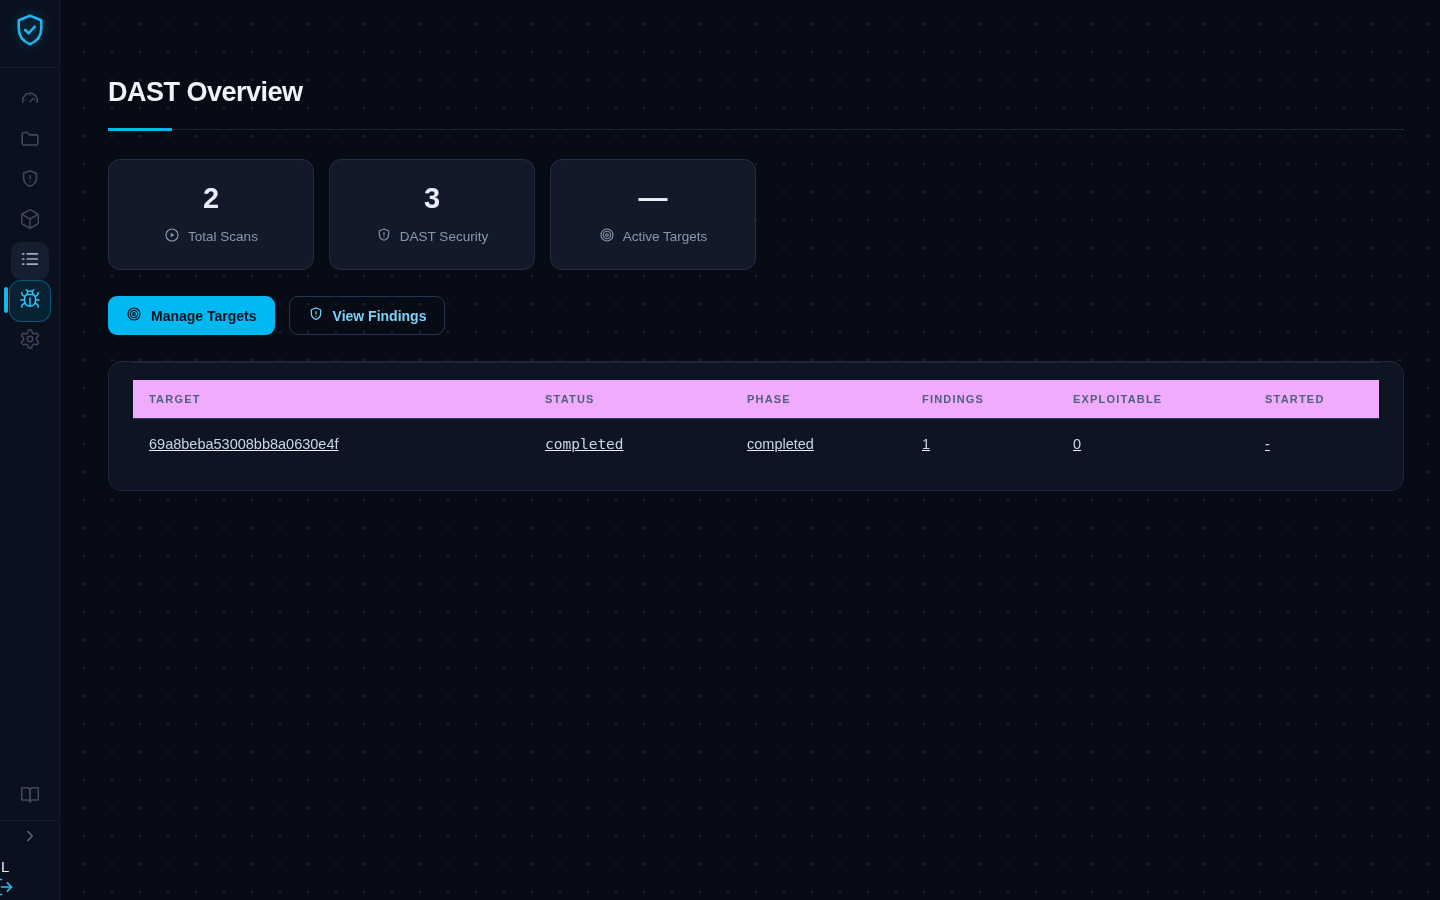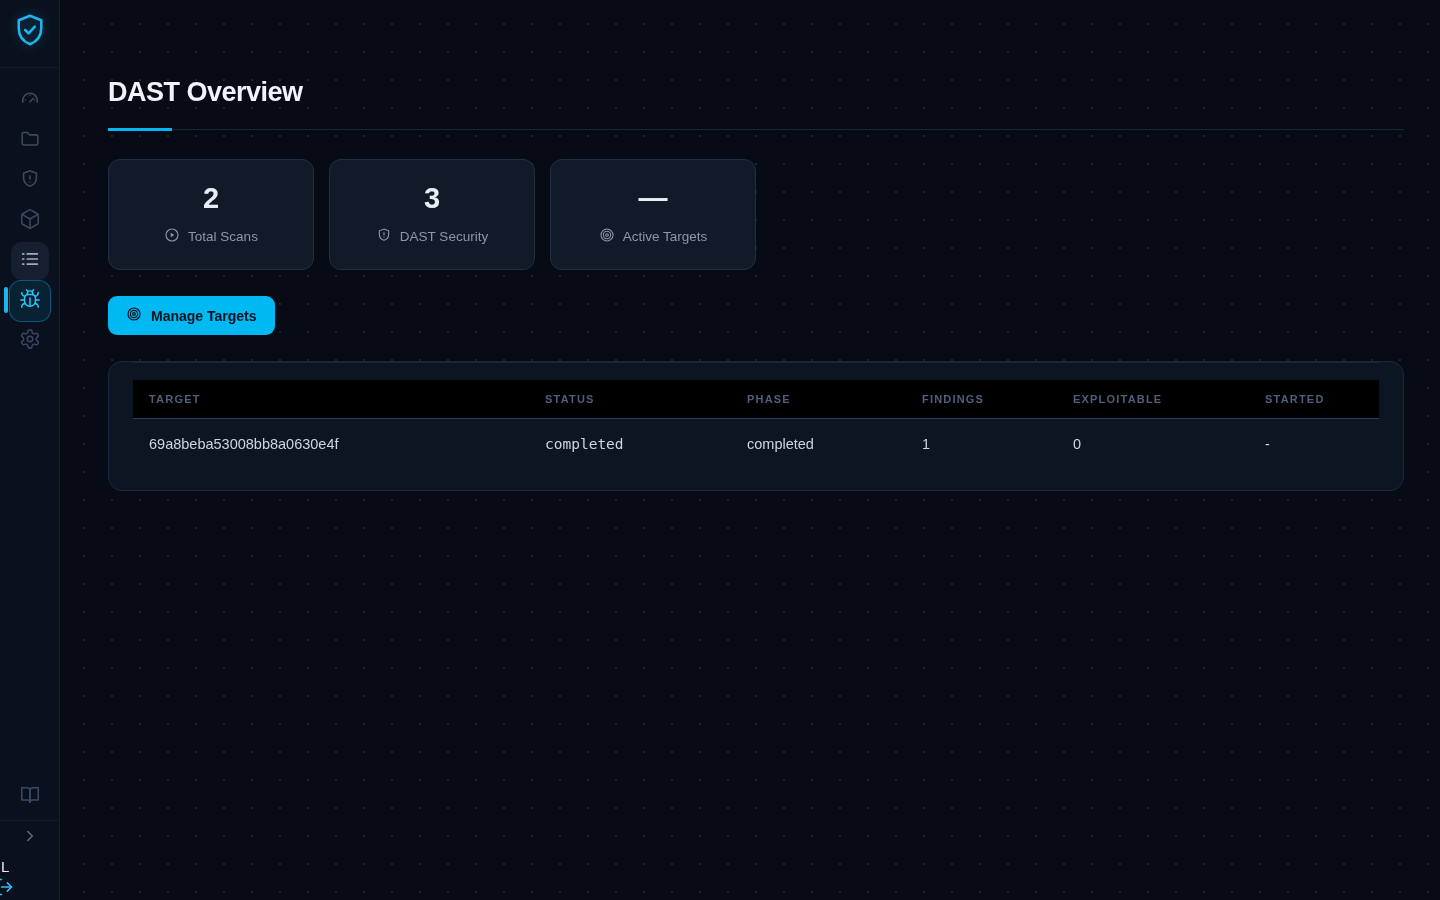"View Findings" button.btn { html: none -> <button> <span> <svg> <path></path> <path></path> <path></path> </svg> </span> <span>View Findings</span> </button> }
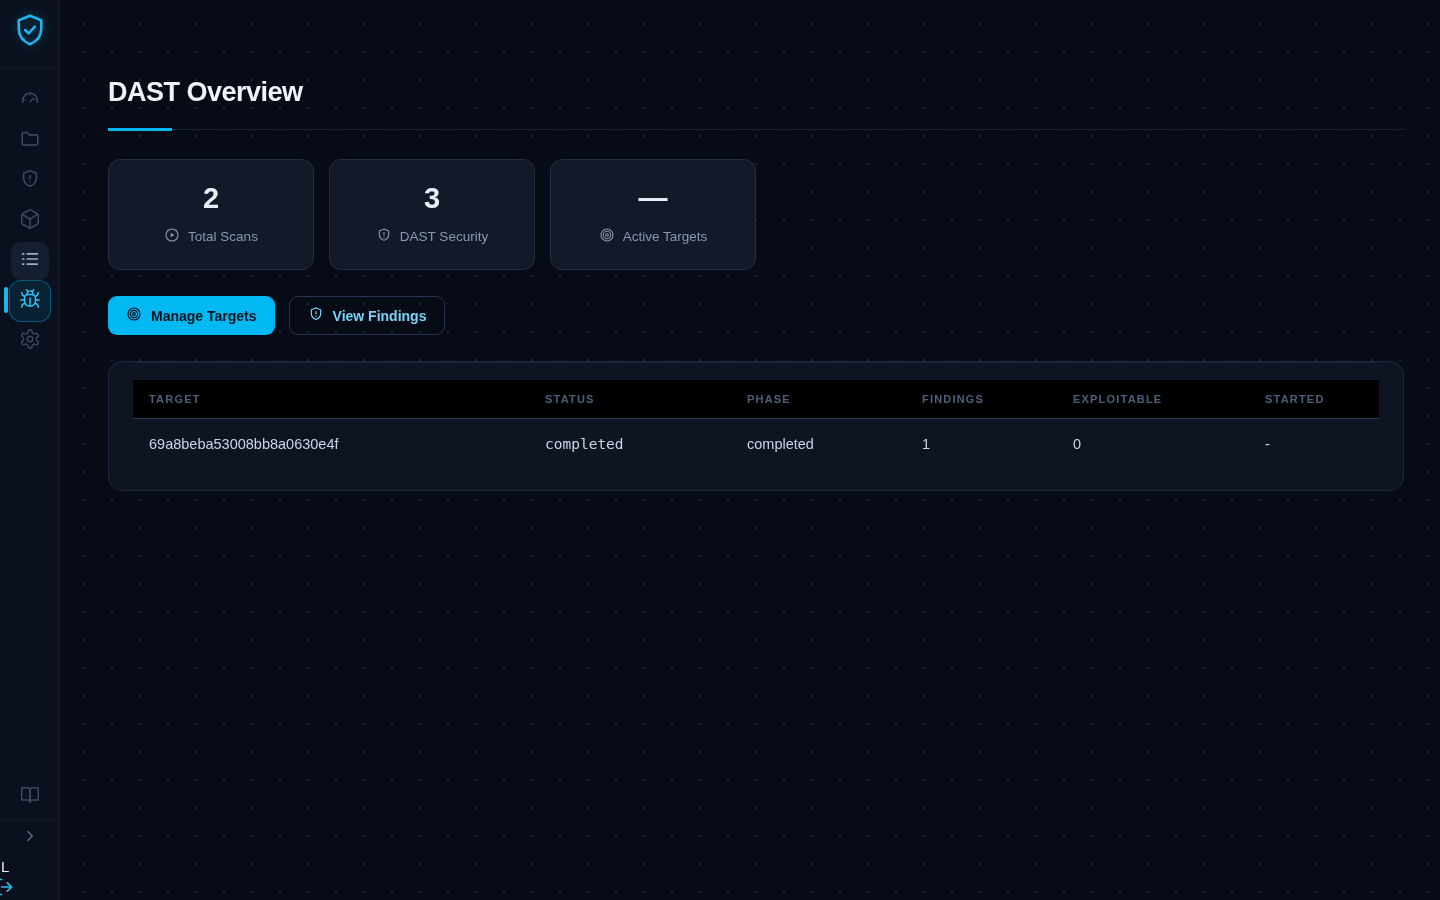"TARGET" .scan-table thead tr { background: #000000 -> #f0abfc }
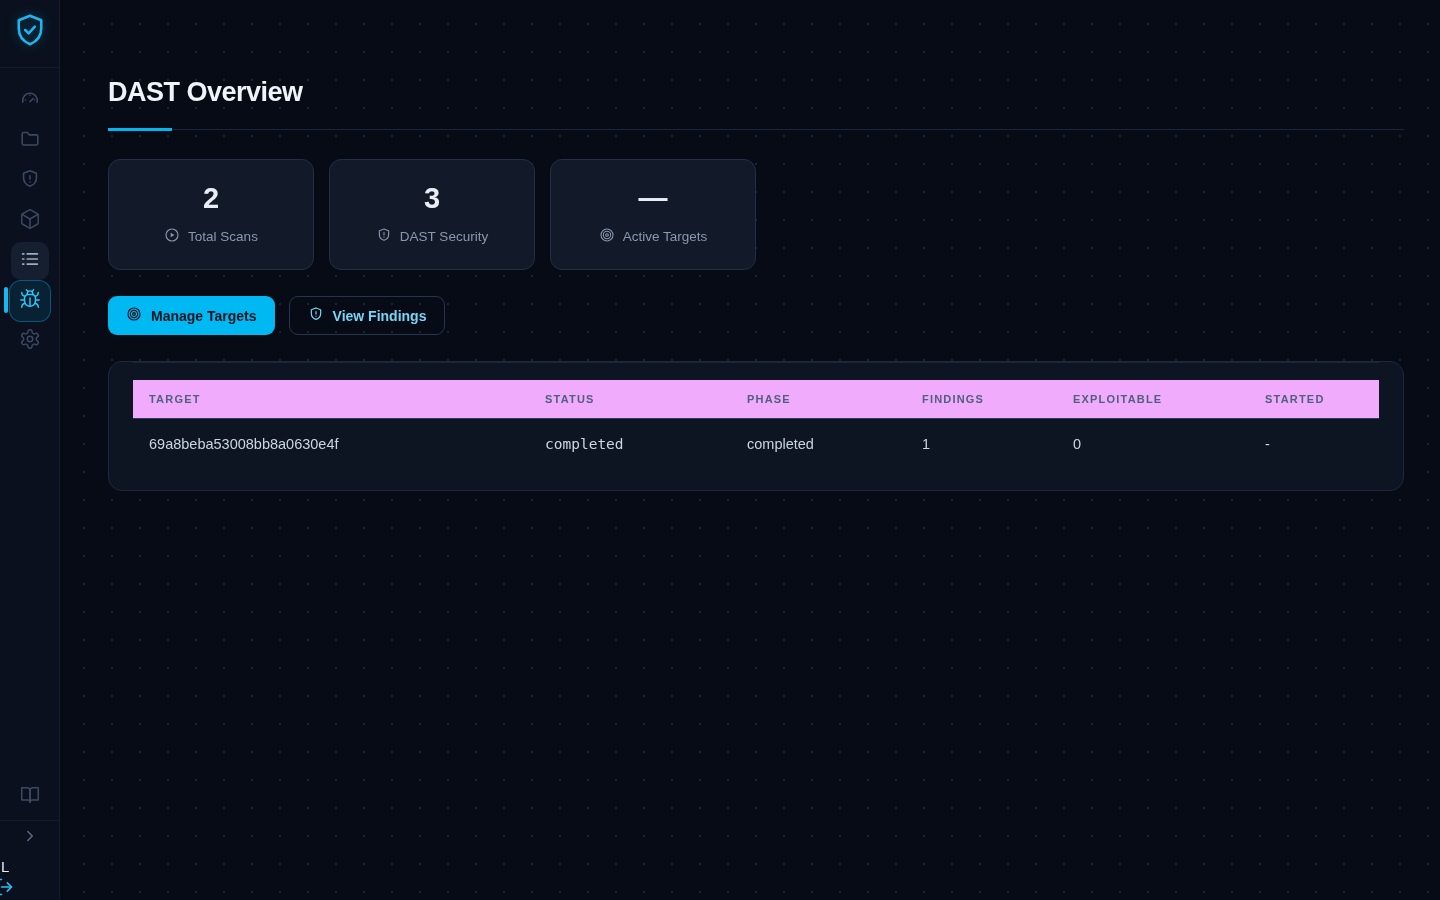"69a8beba53008bb8a0630e4f" .scan-table tbody tr { text-decoration: none -> underline }
